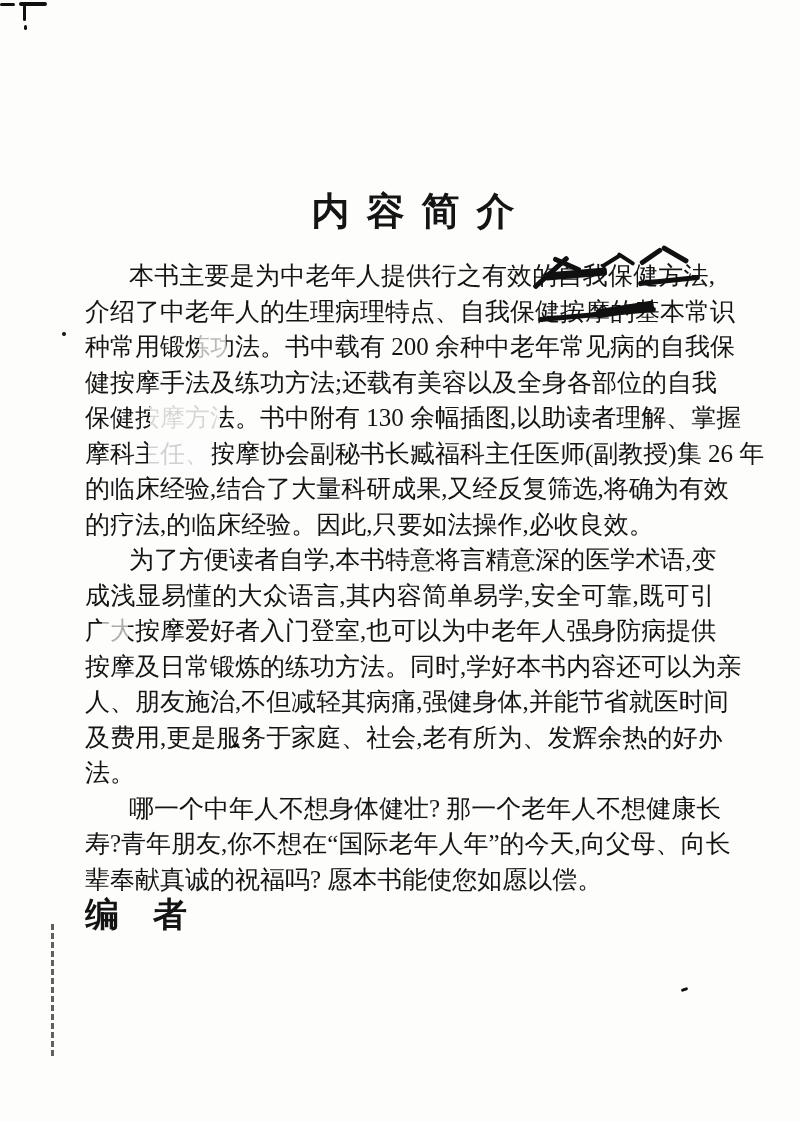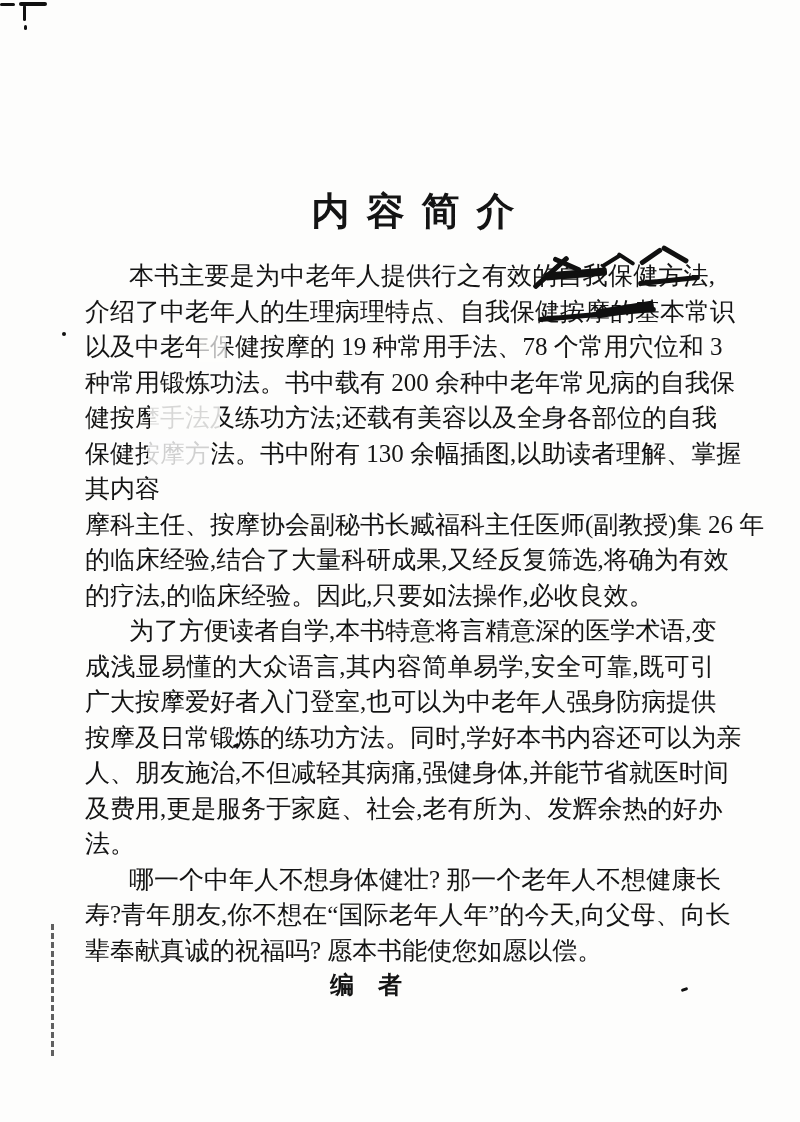"以及中老年保健按摩的 19 种常用手法、78 个常用穴位和 3" div.ln { html: <div>以及中老年保健按摩的 19 种常用手法、78 个常用穴位和 3</div> -> none }
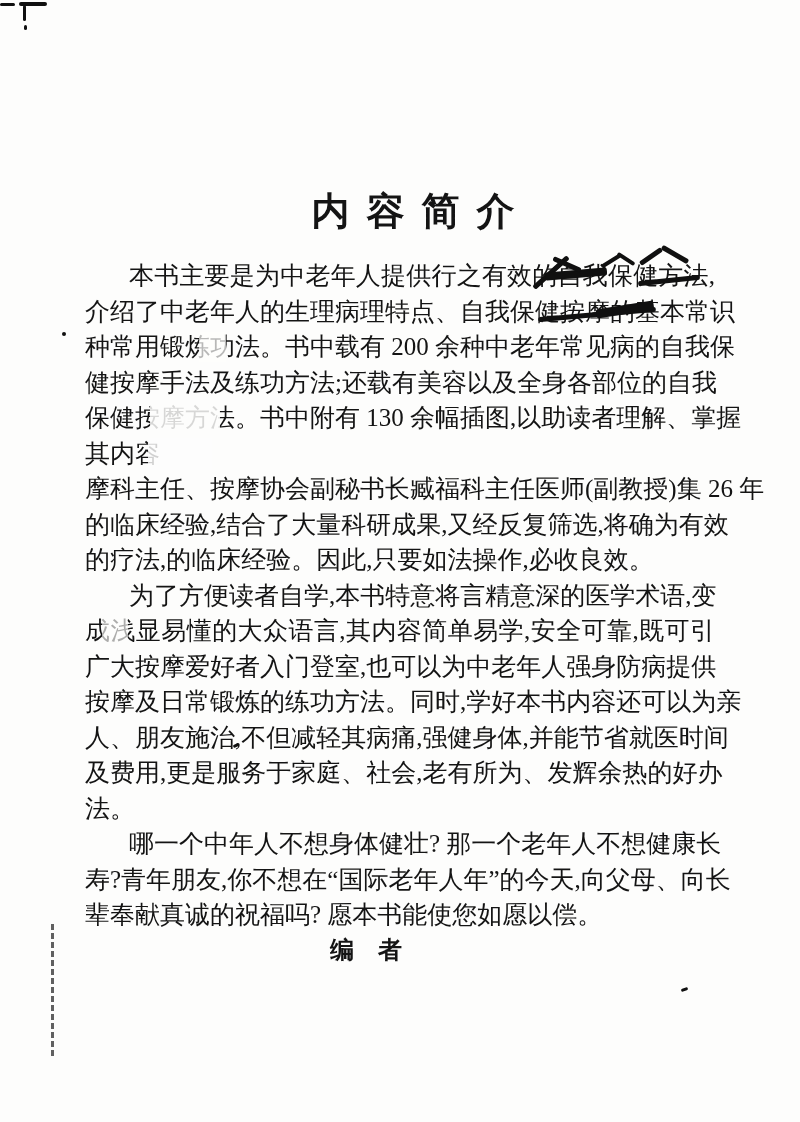"其内容" div.ln { html: <div>其内容</div> -> none }
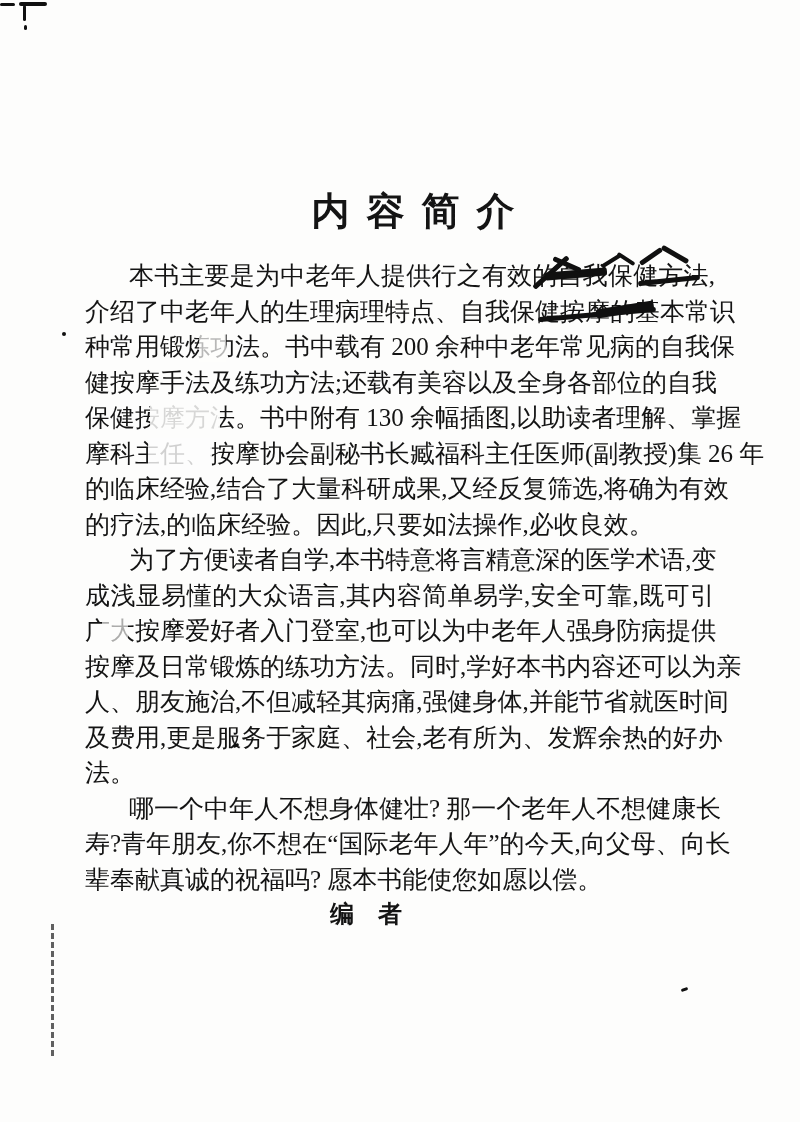"编 者" .signature { font-size: 24px -> 34px; text-align: center -> left }
